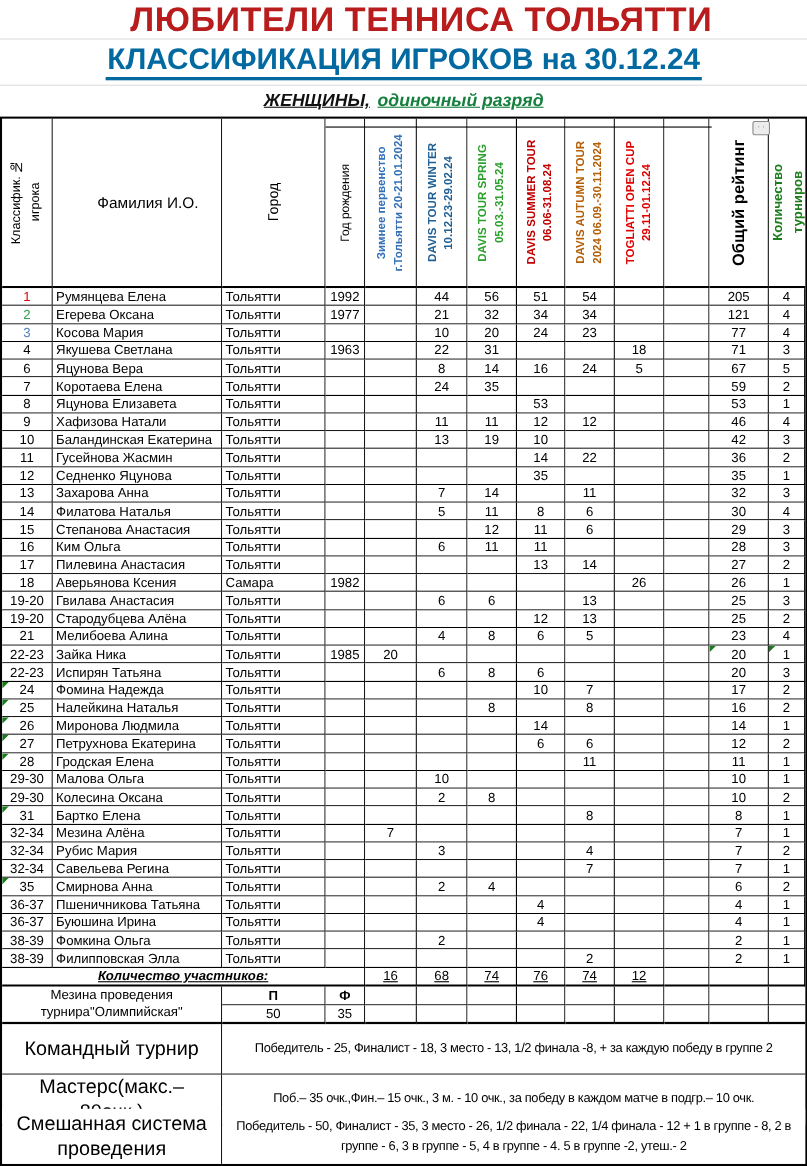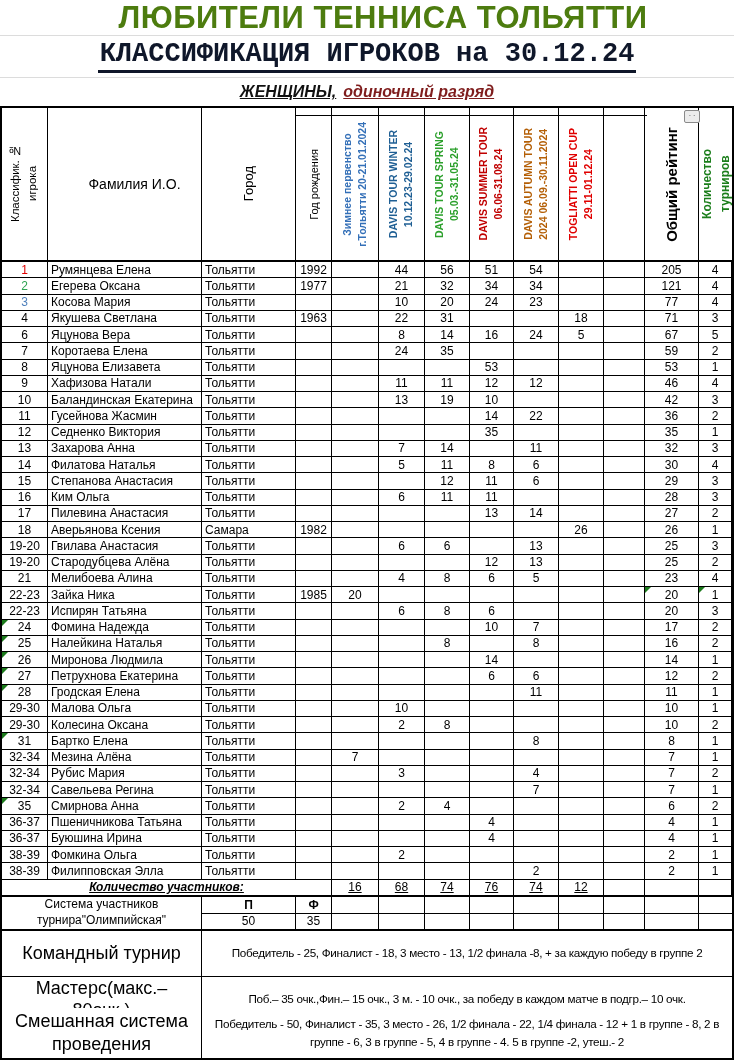"ЛЮБИТЕЛИ ТЕННИСА ТОЛЬЯТТИ" span { color: #4d7c0f -> #b91c1c }
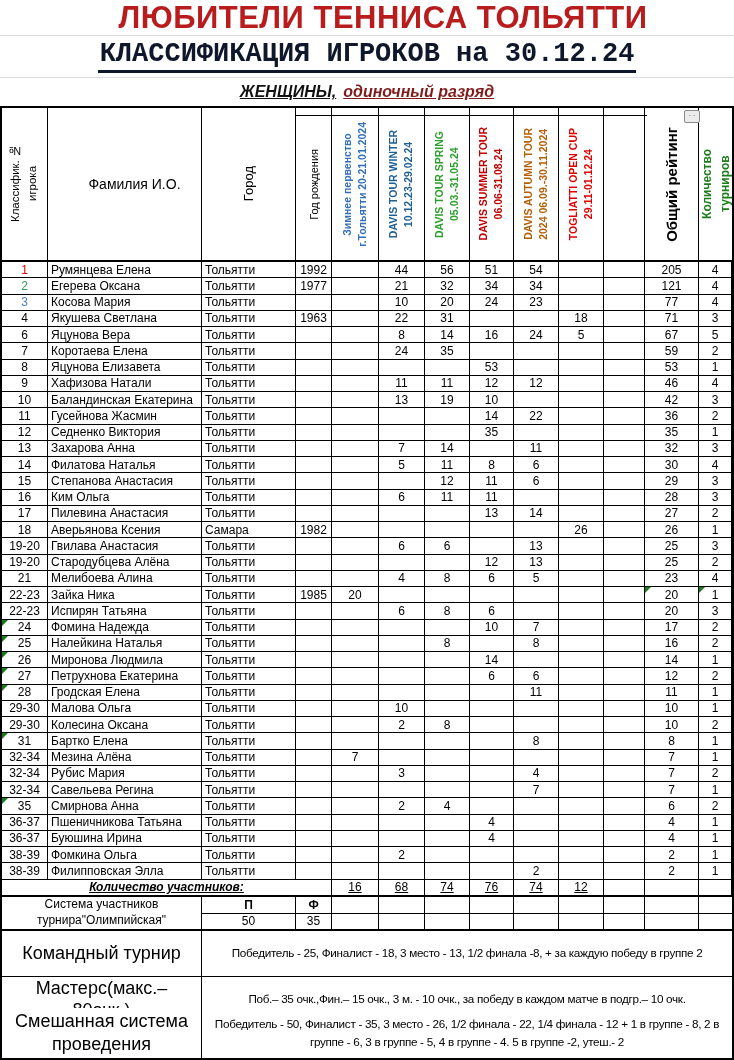"КЛАССИФИКАЦИЯ ИГРОКОВ на 30.12.24" span { color: #0f172a -> #0369a1; font-family: Liberation Mono, monospace -> none }
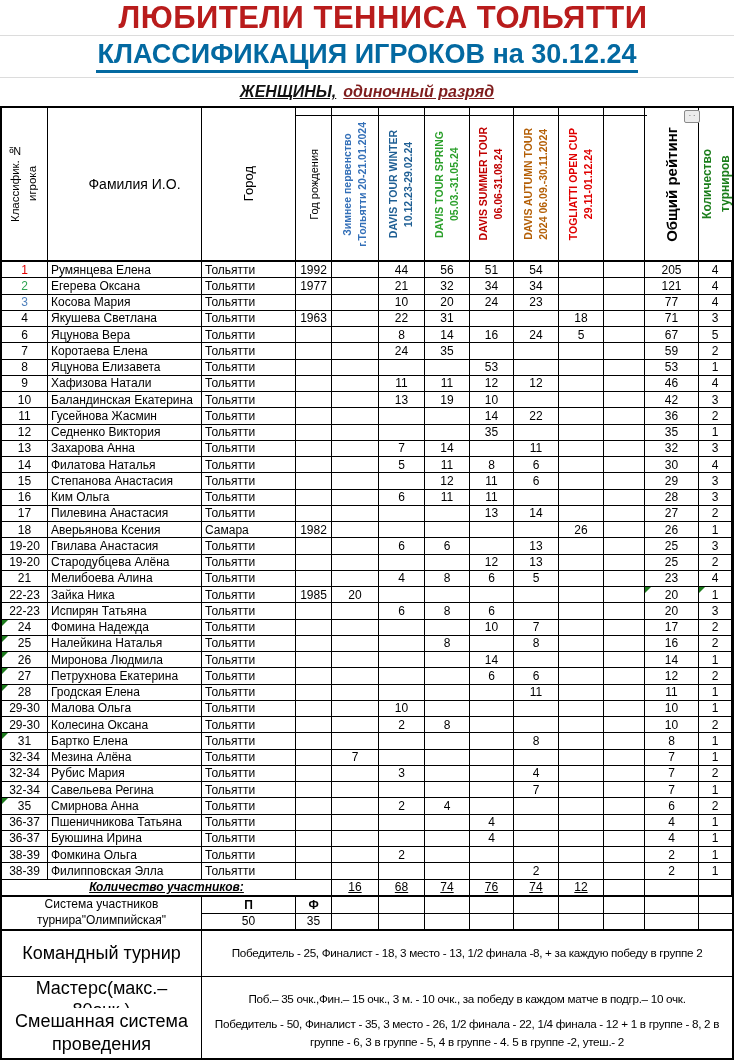"одиночный разряд" span { color: #7f1d1d -> #15803d }
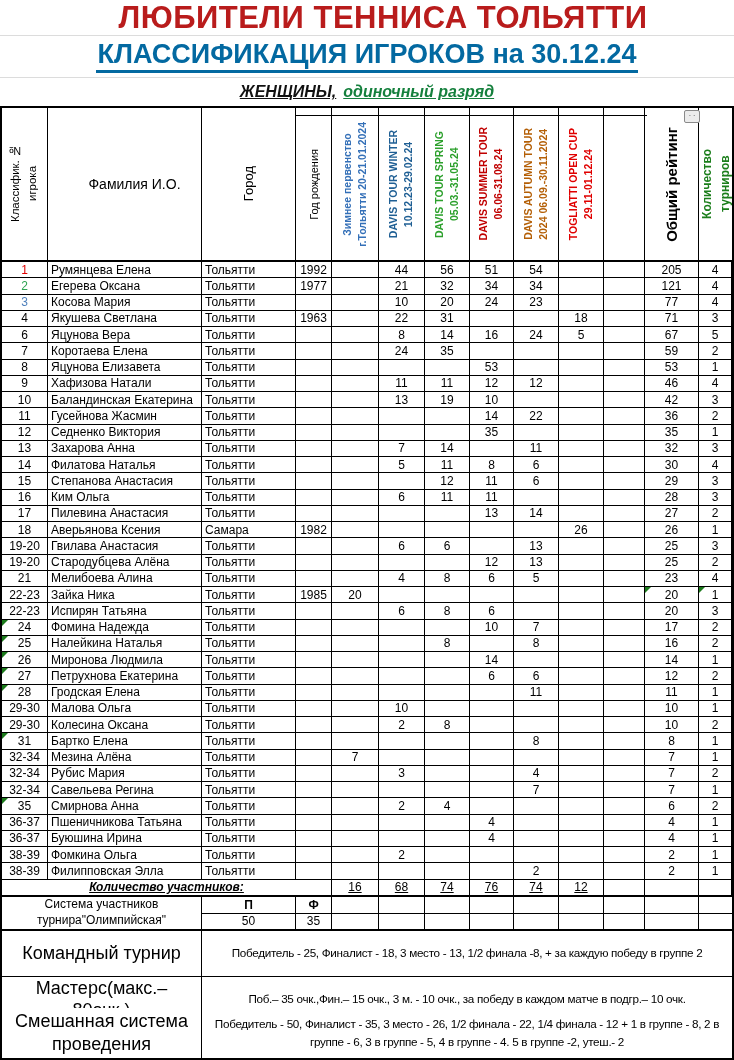"Седненко Виктория" span { text: Виктория -> Яцунова }
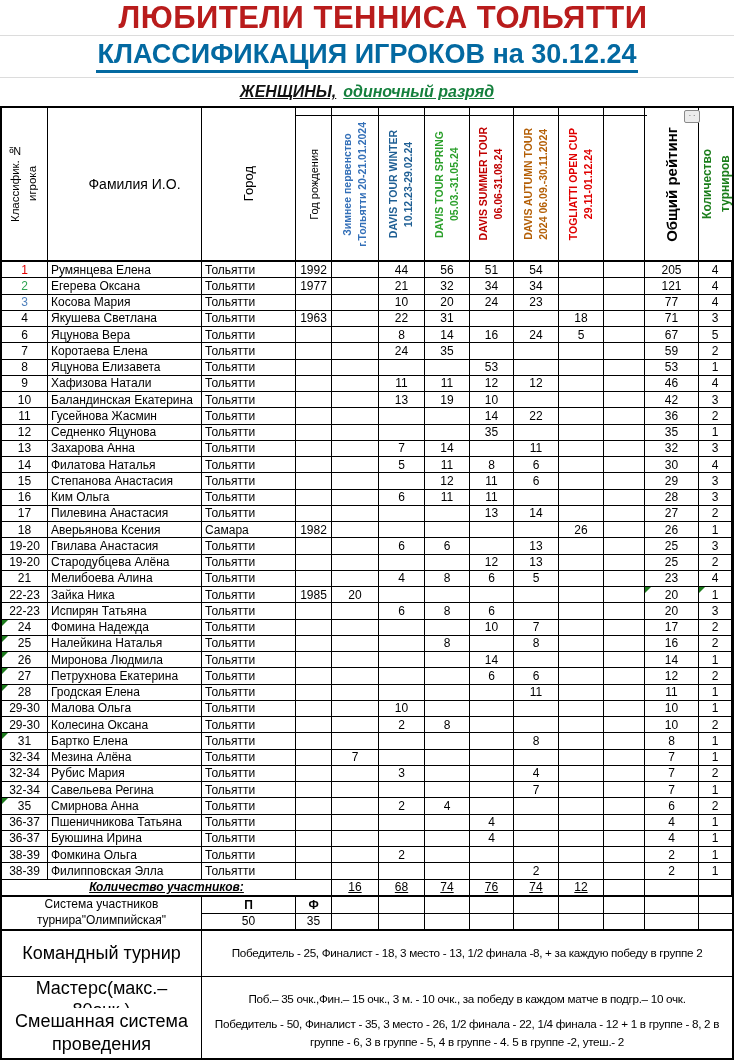"Система участников" span { text: Система участников -> Мезина проведения }
